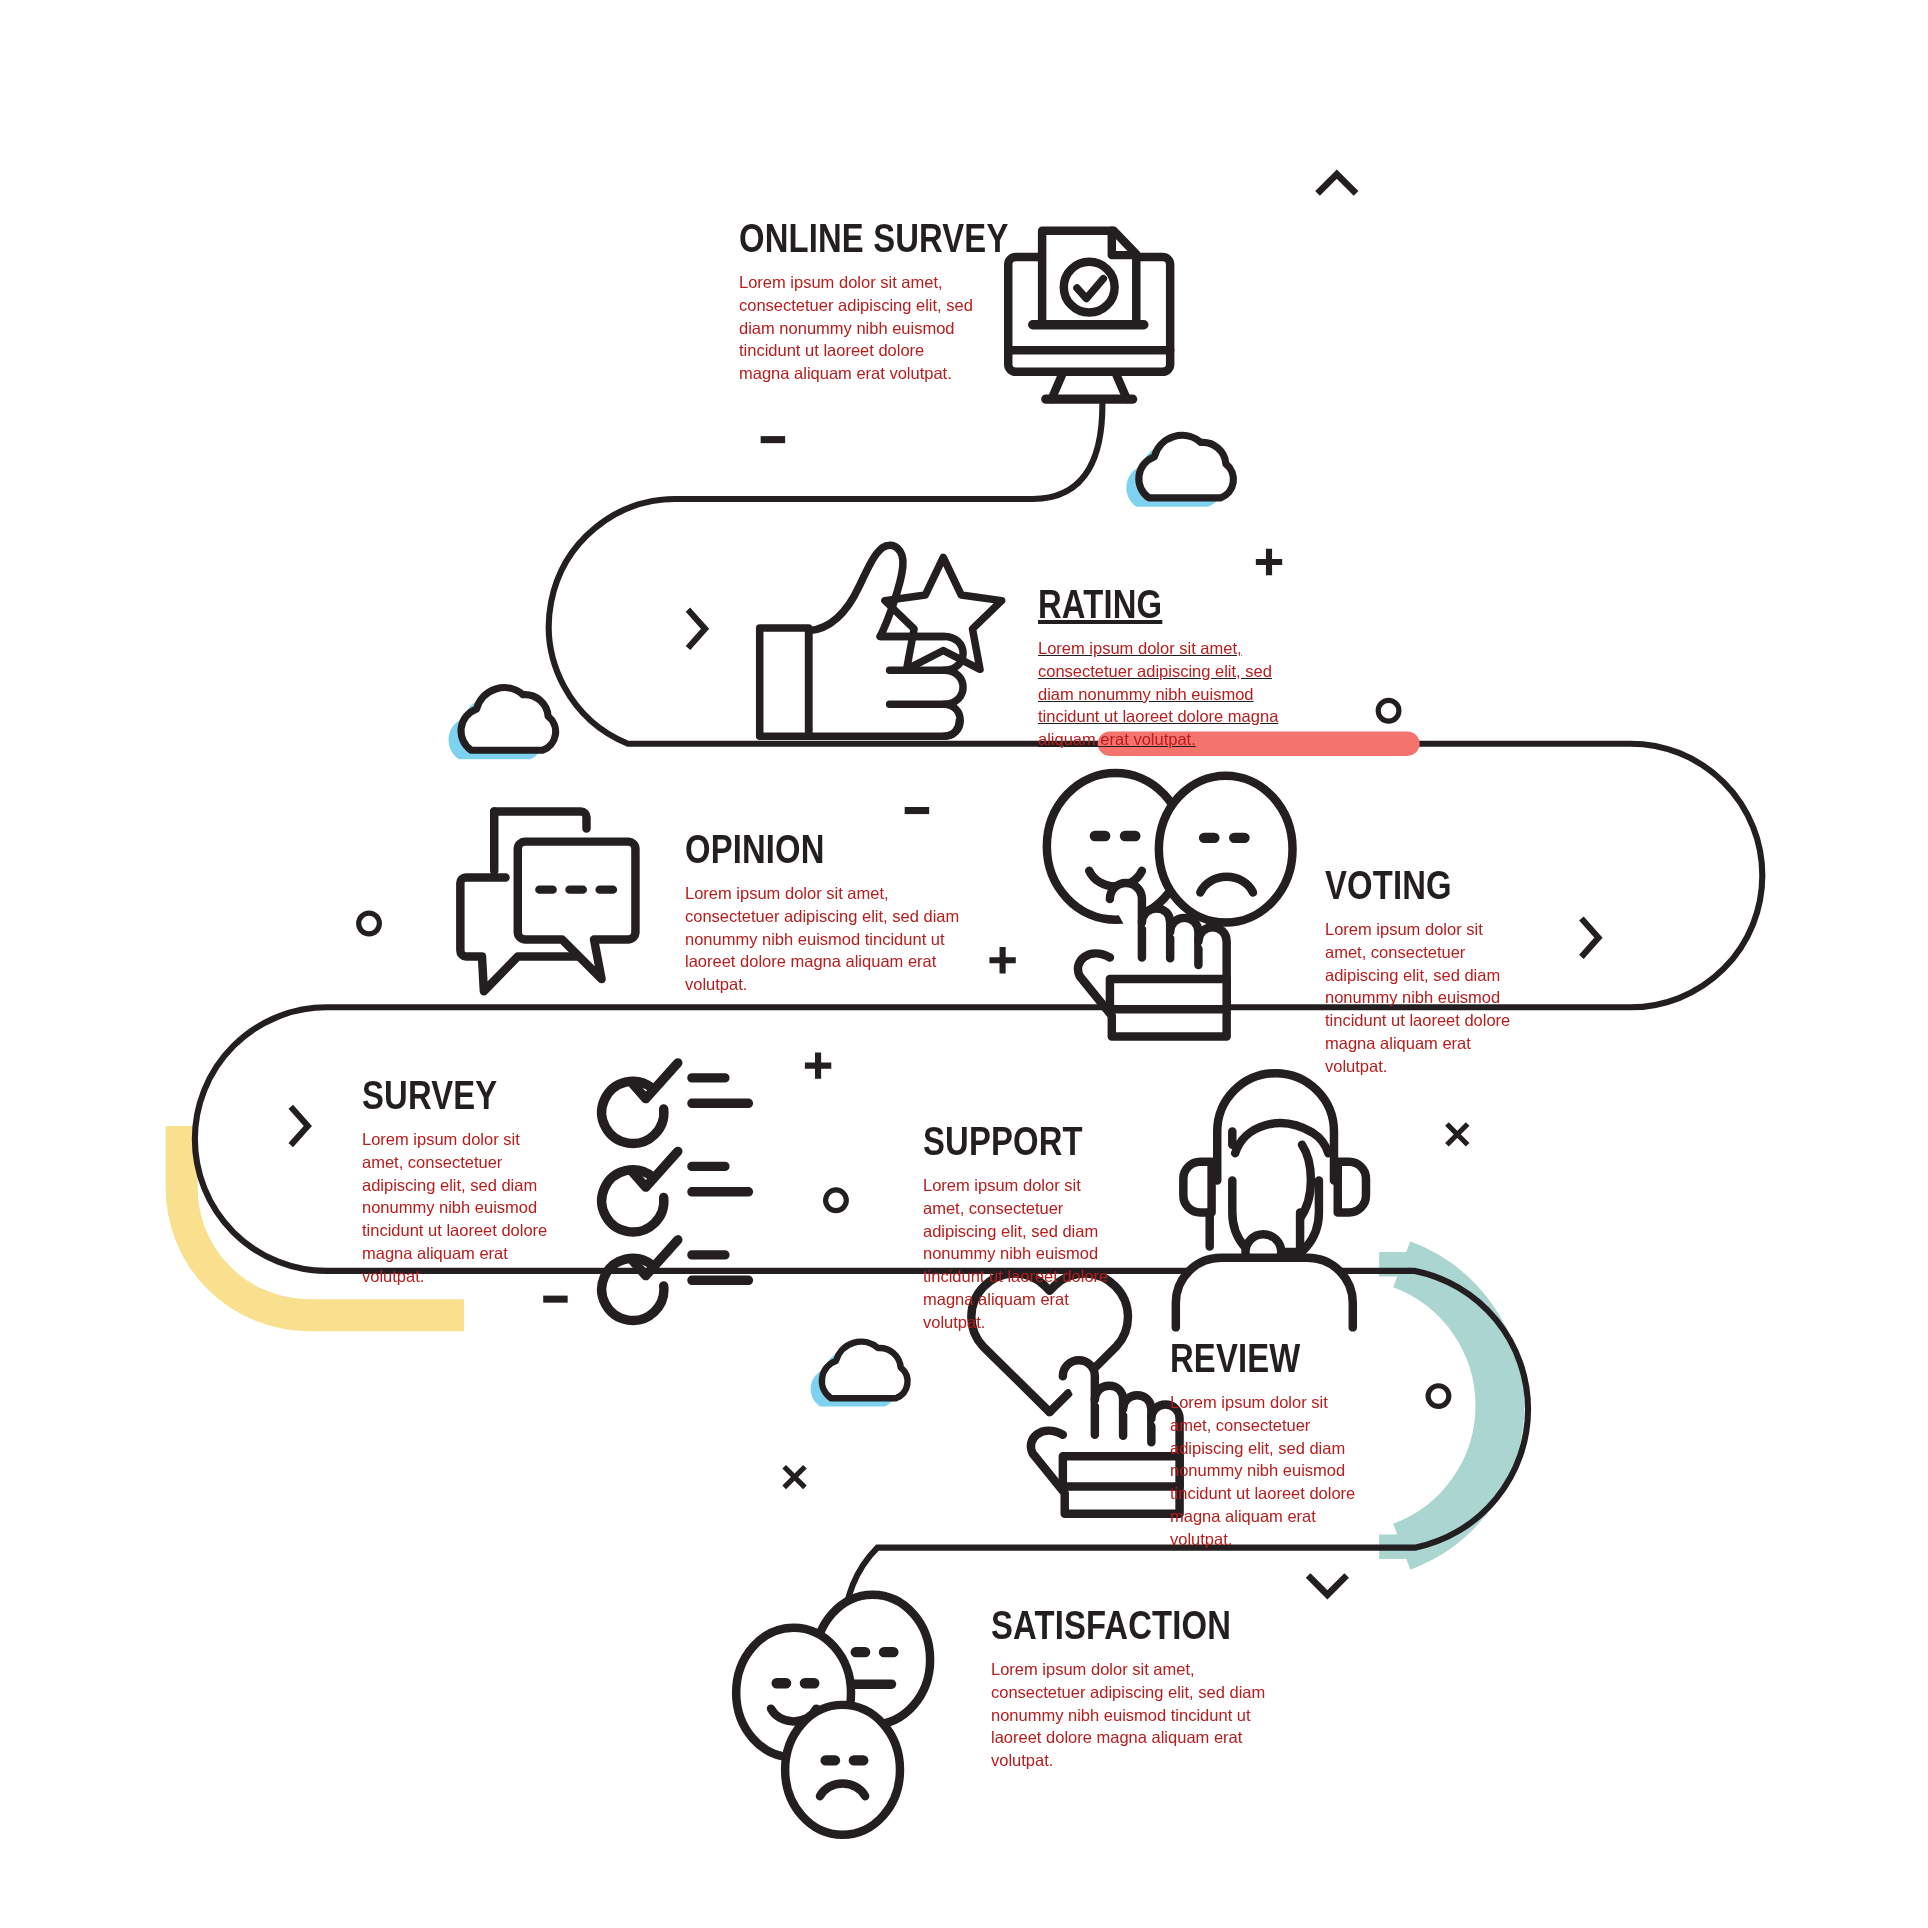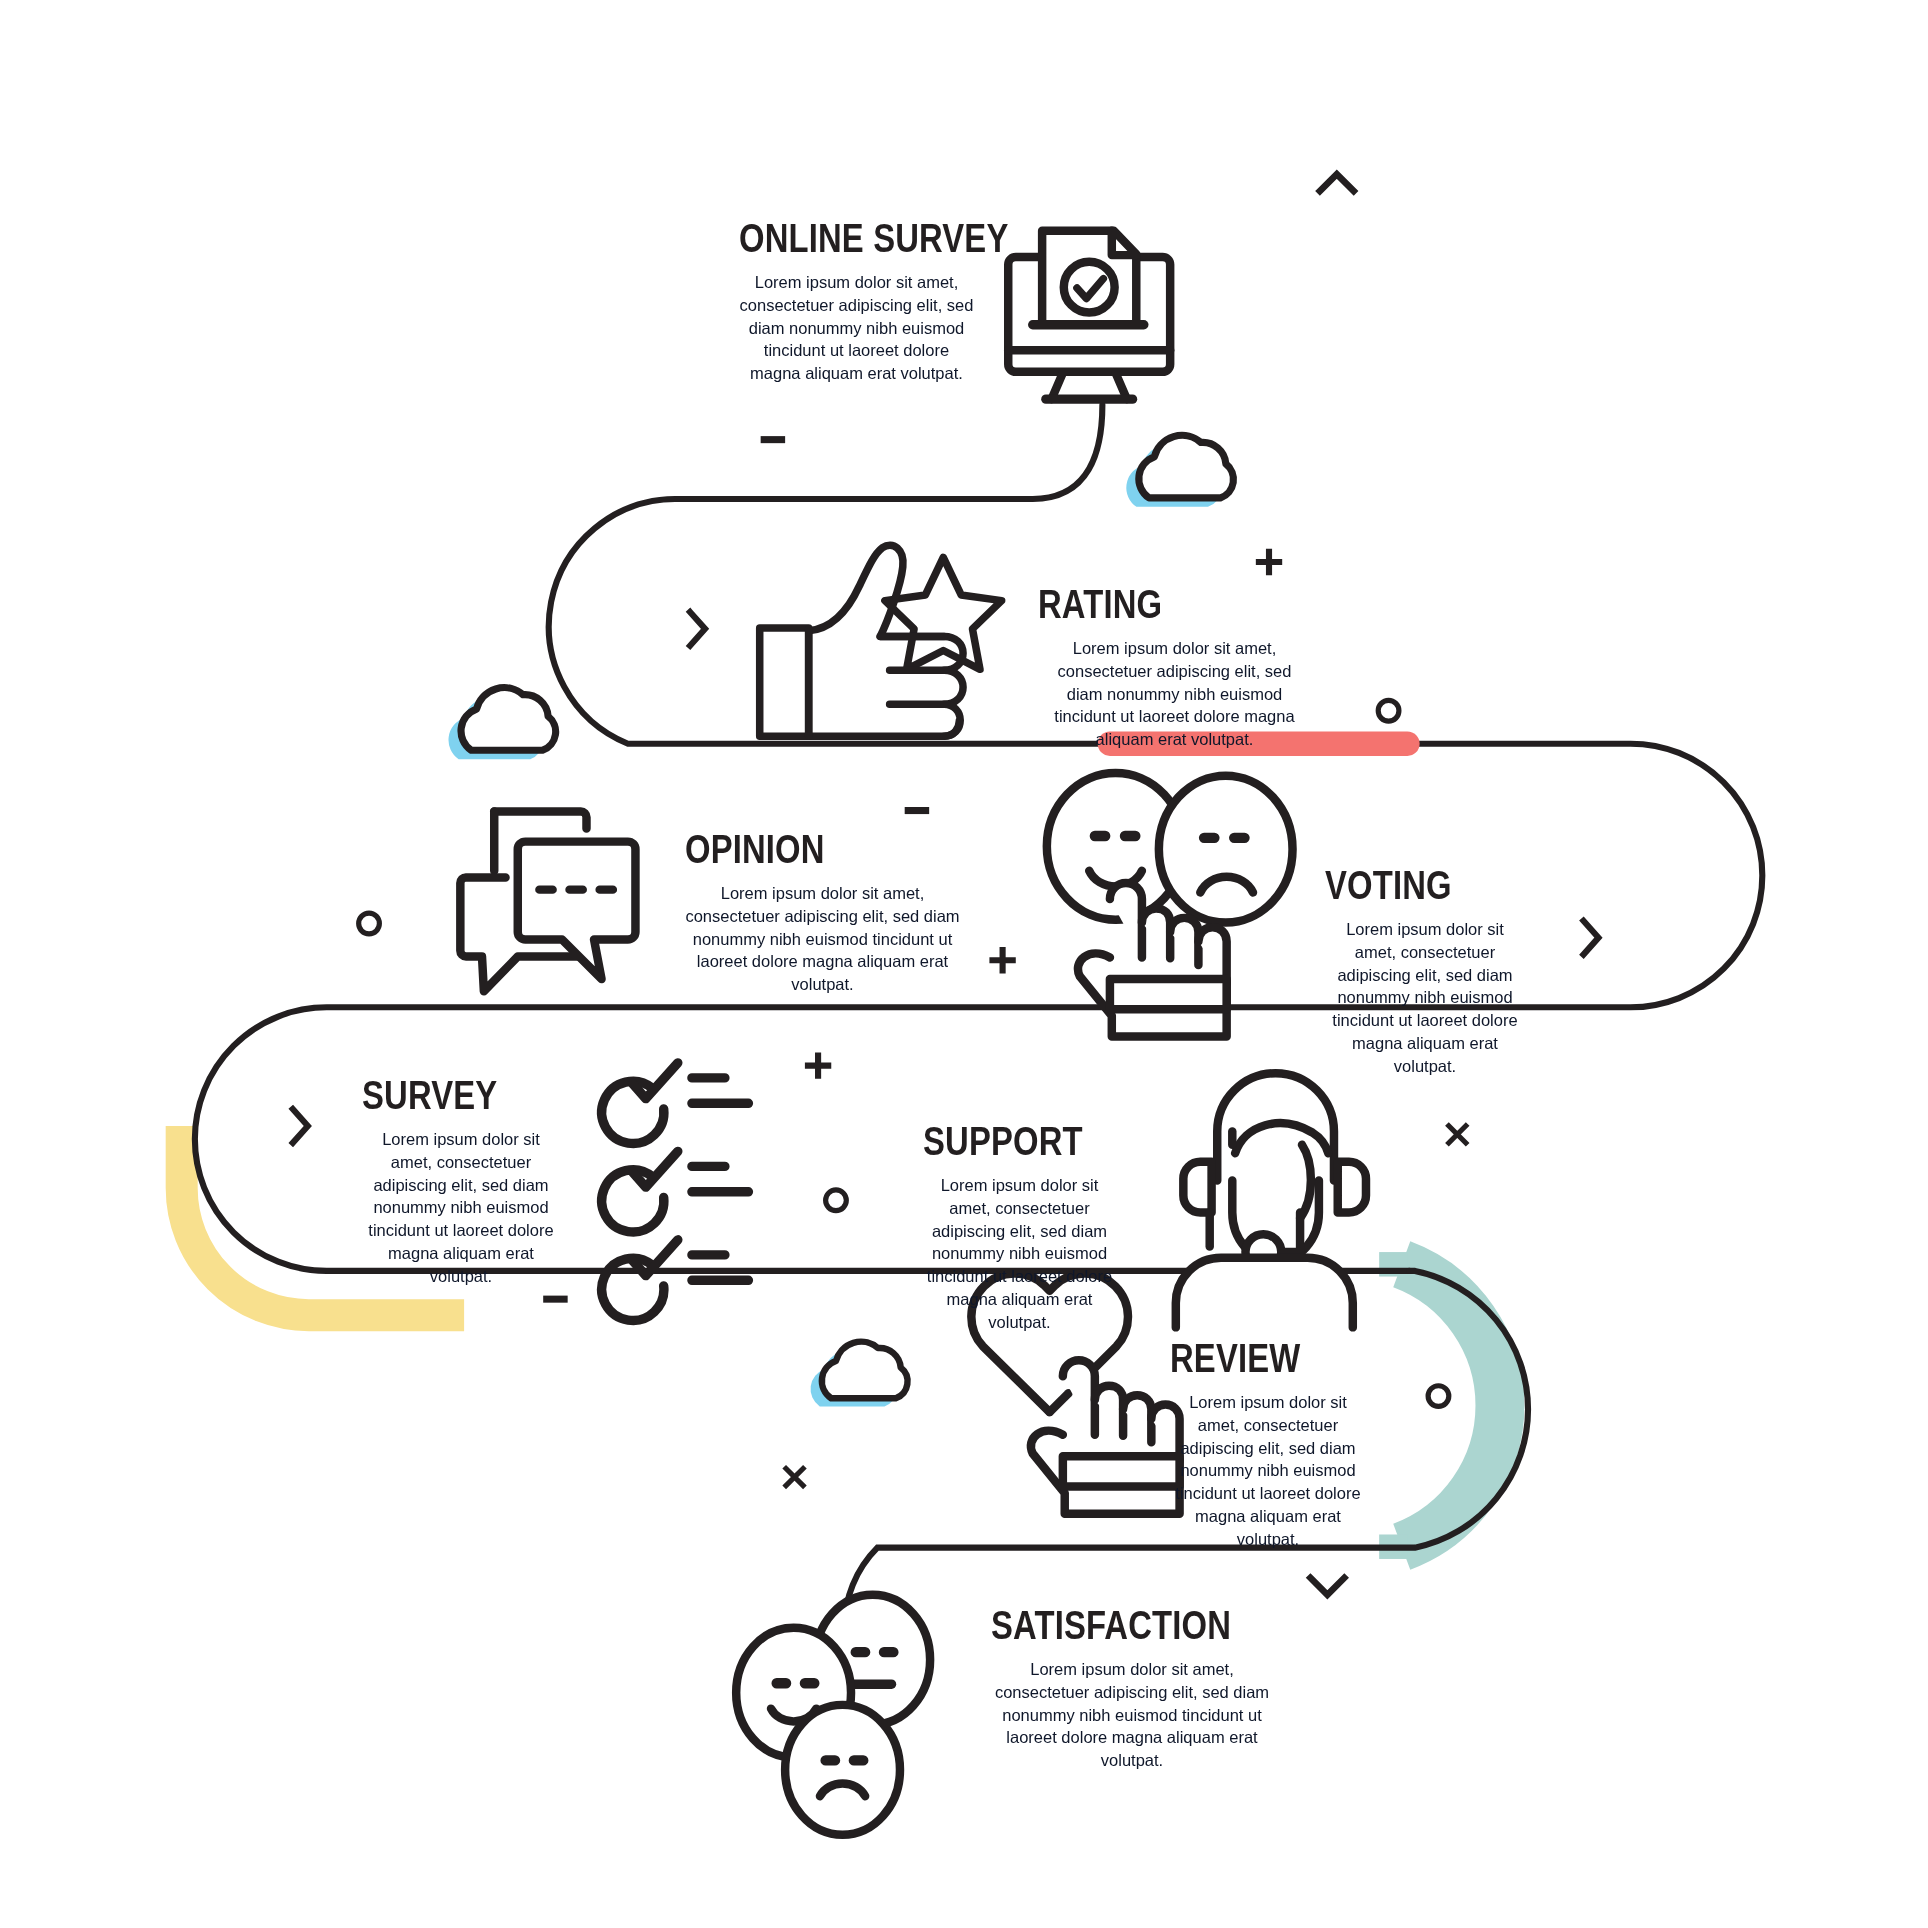"Lorem ipsum dolor sit amet," .sect-body { color: #0f172a -> #b91c1c; text-align: center -> none }
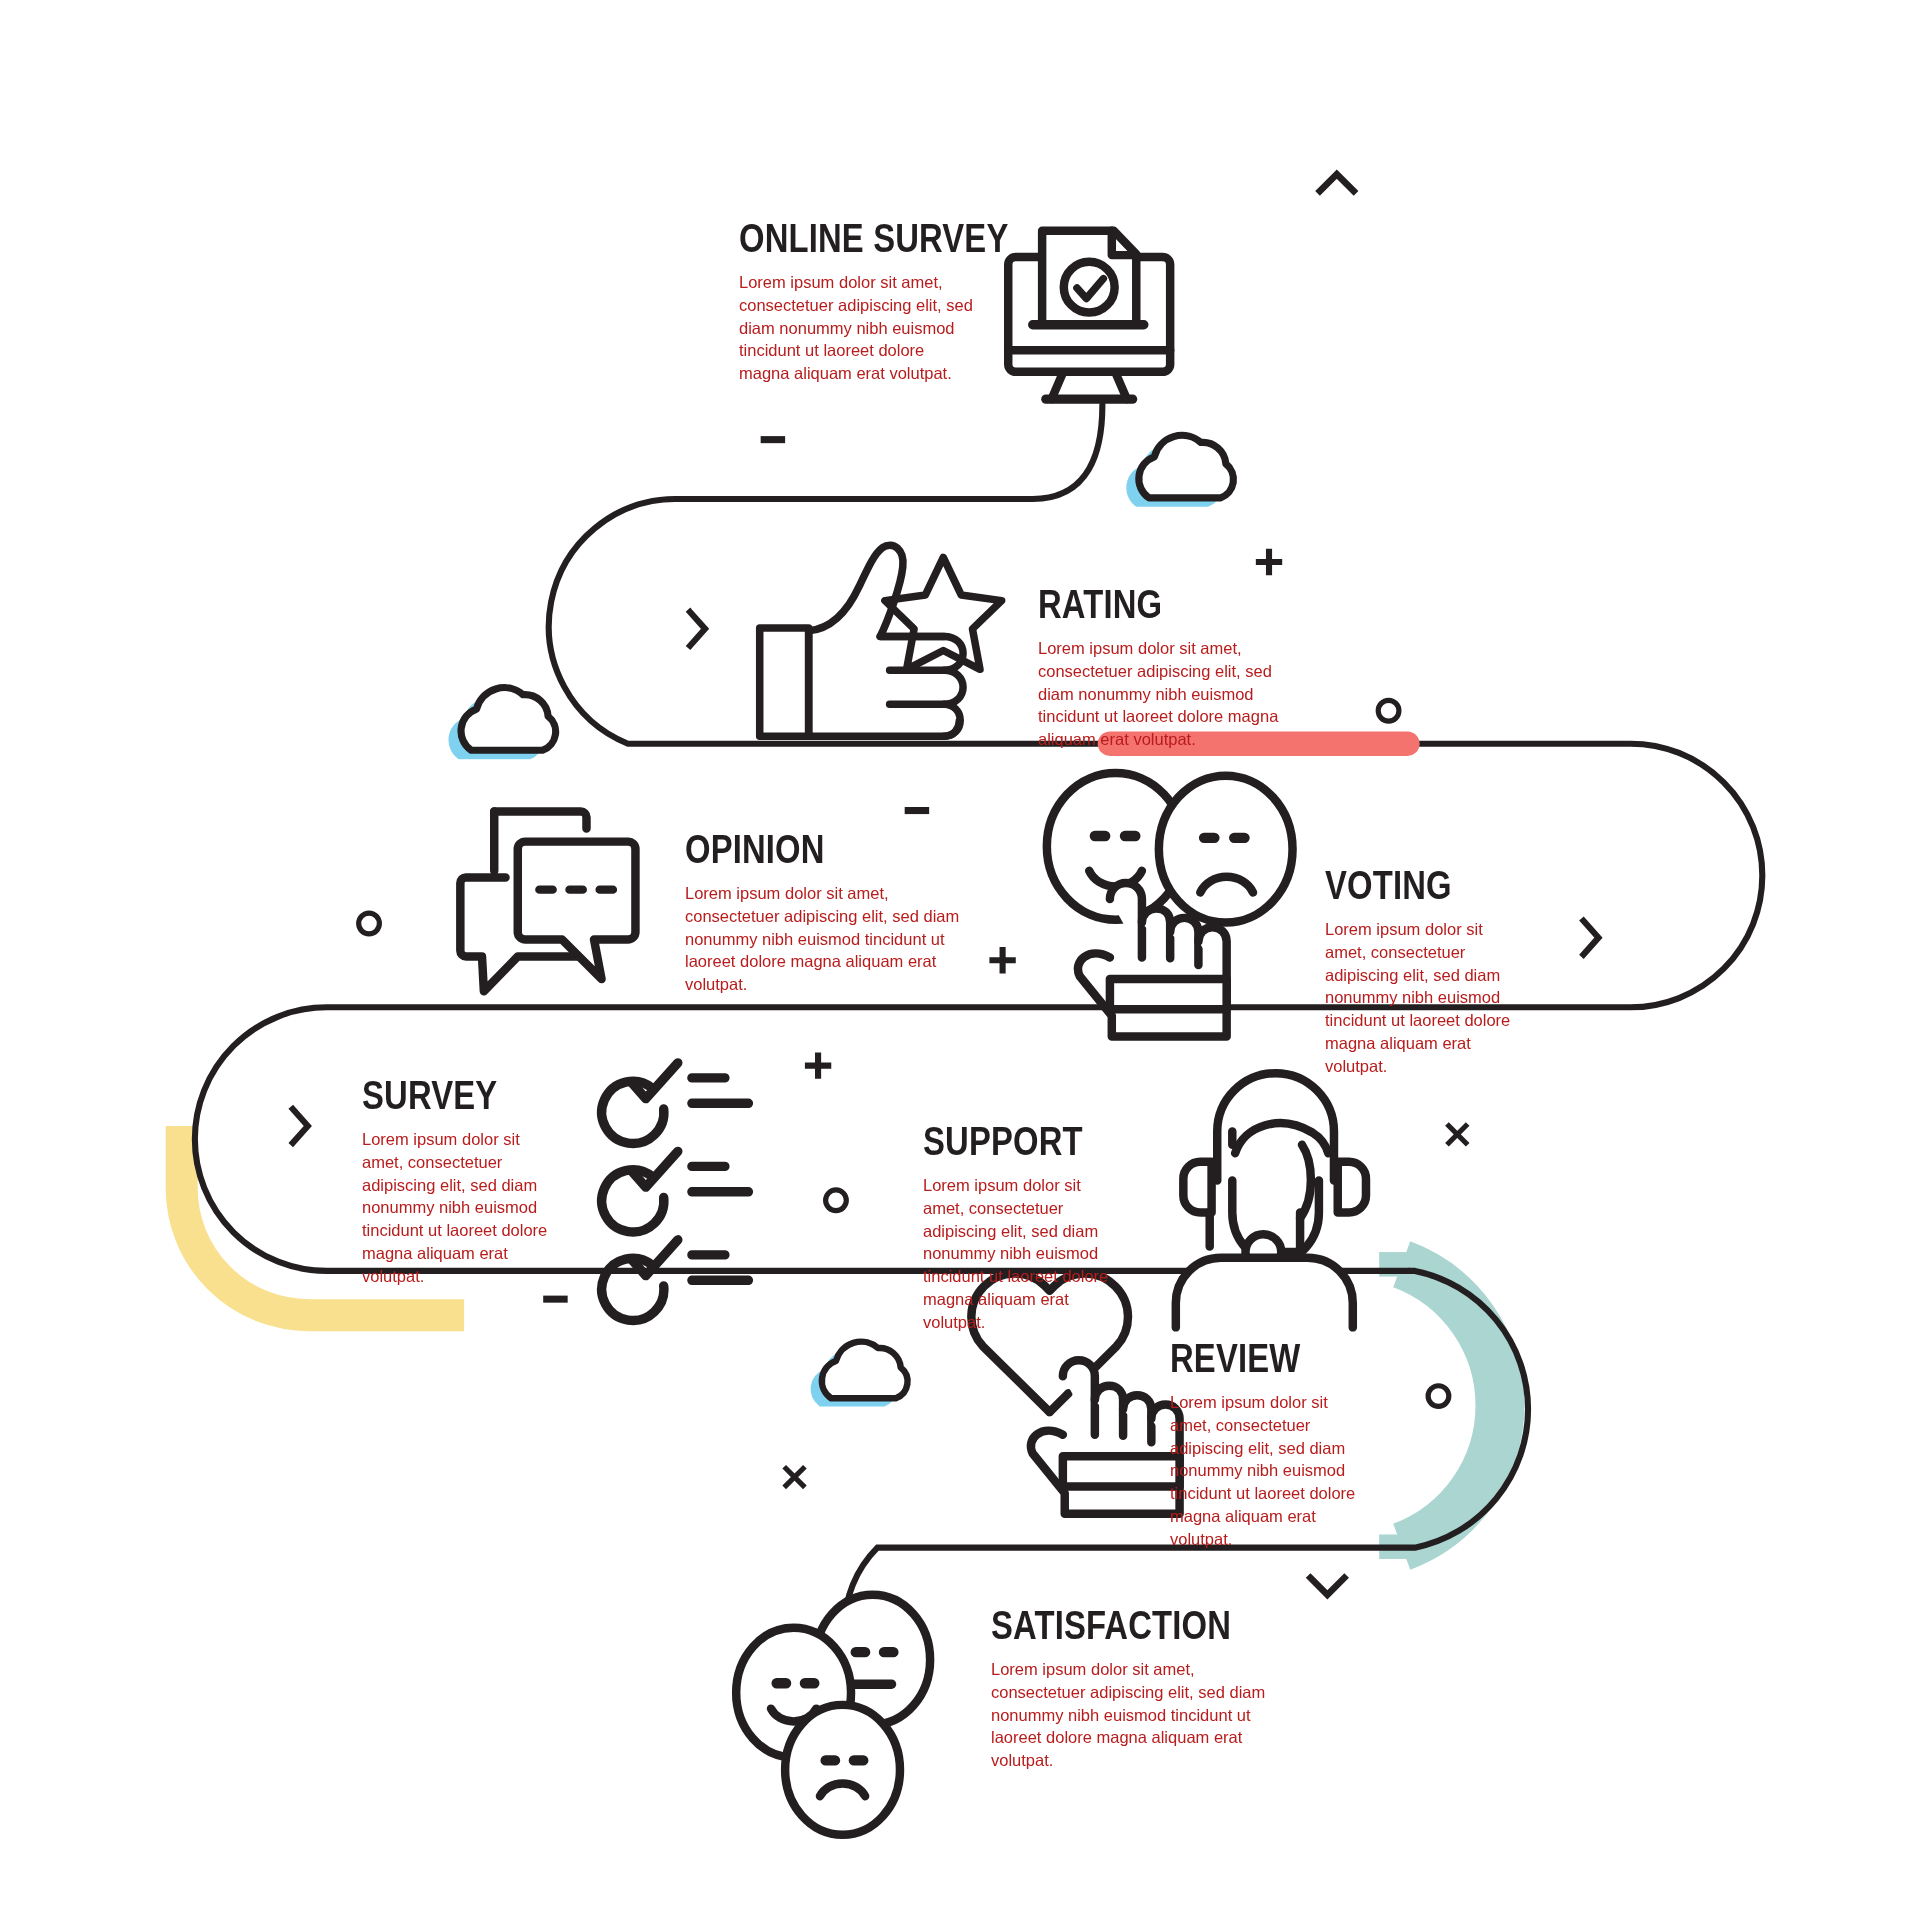"RATING" div.txtblock { text-decoration: none -> underline }
